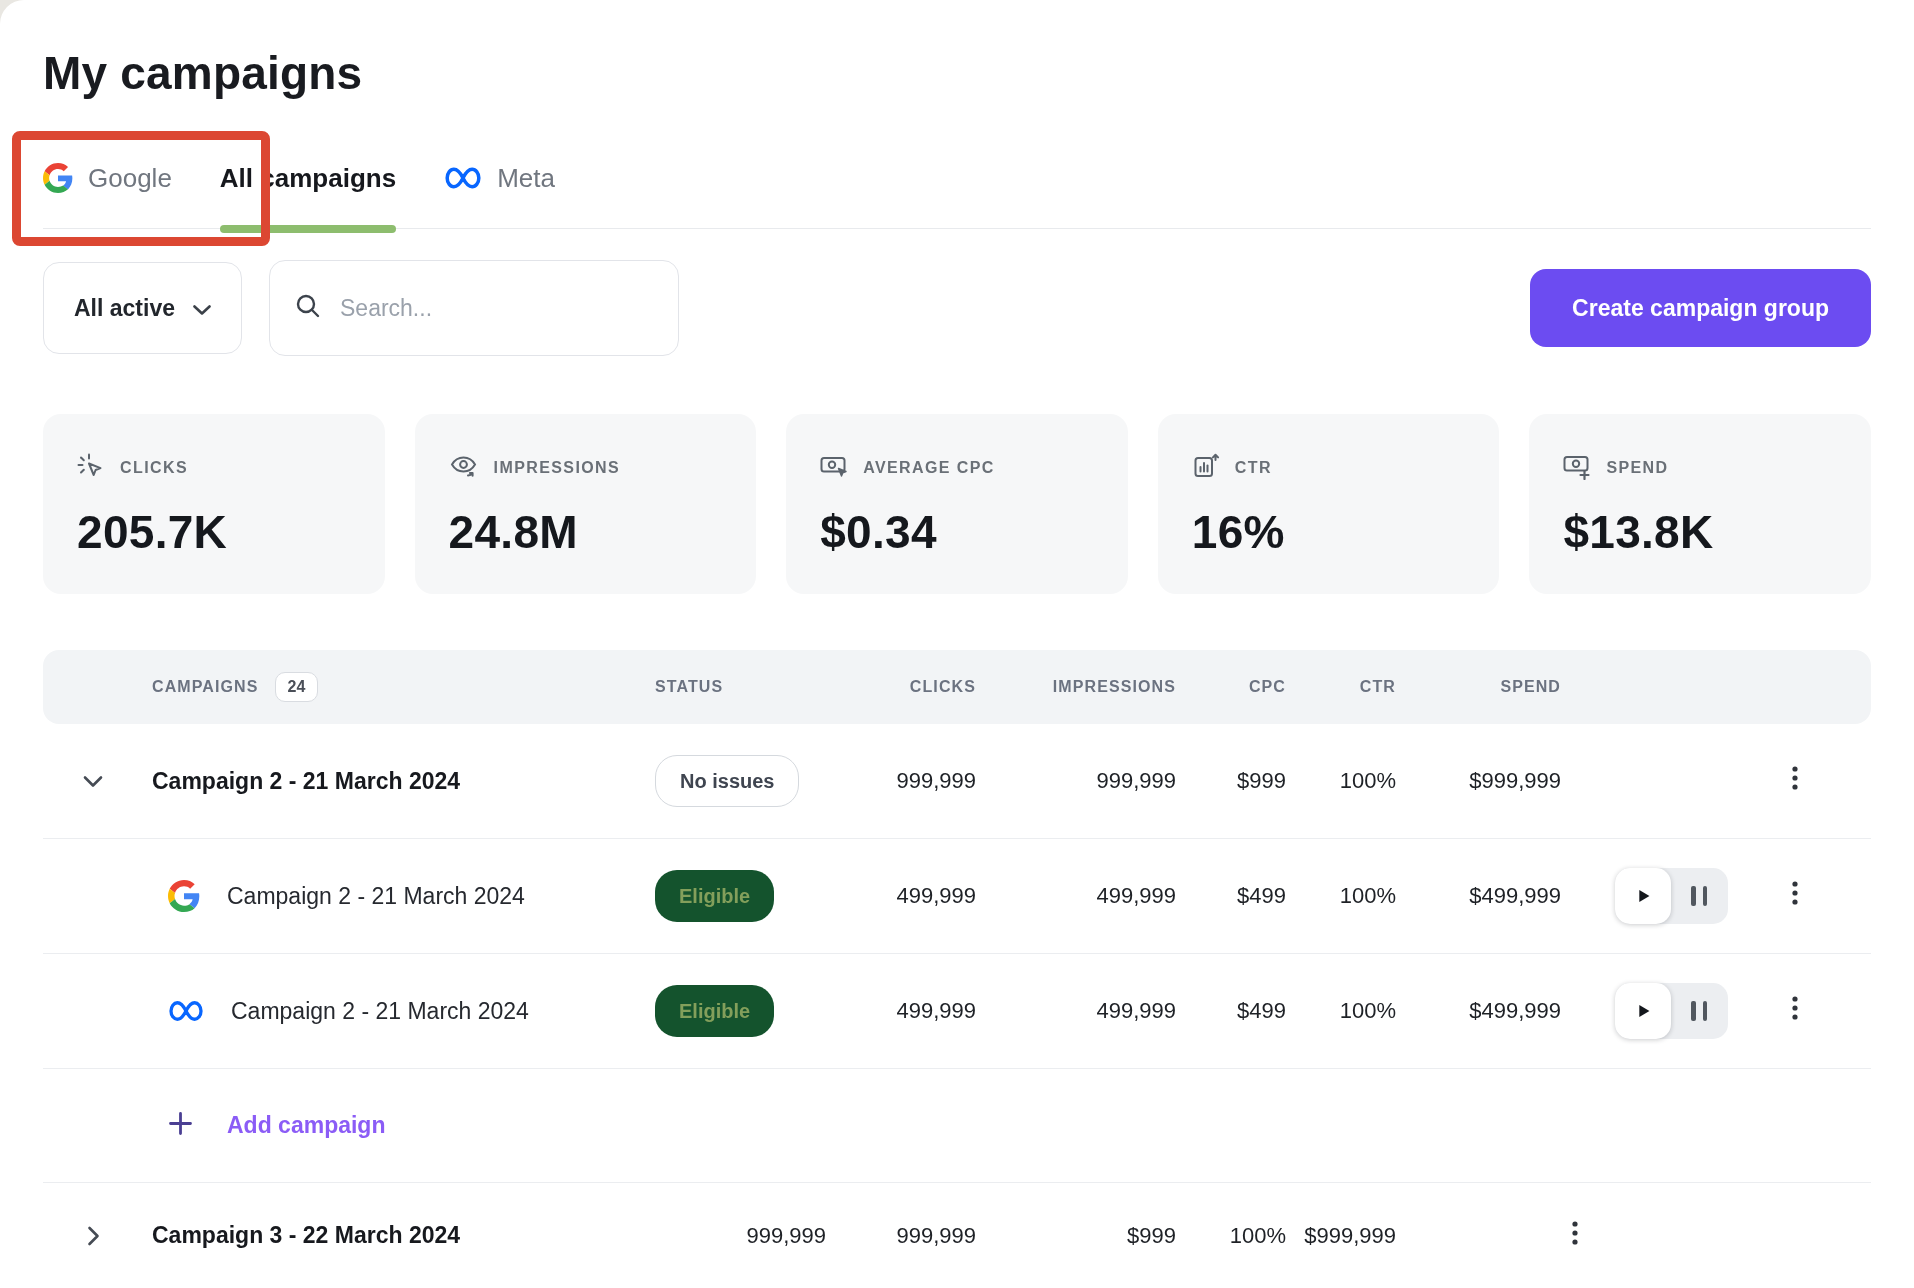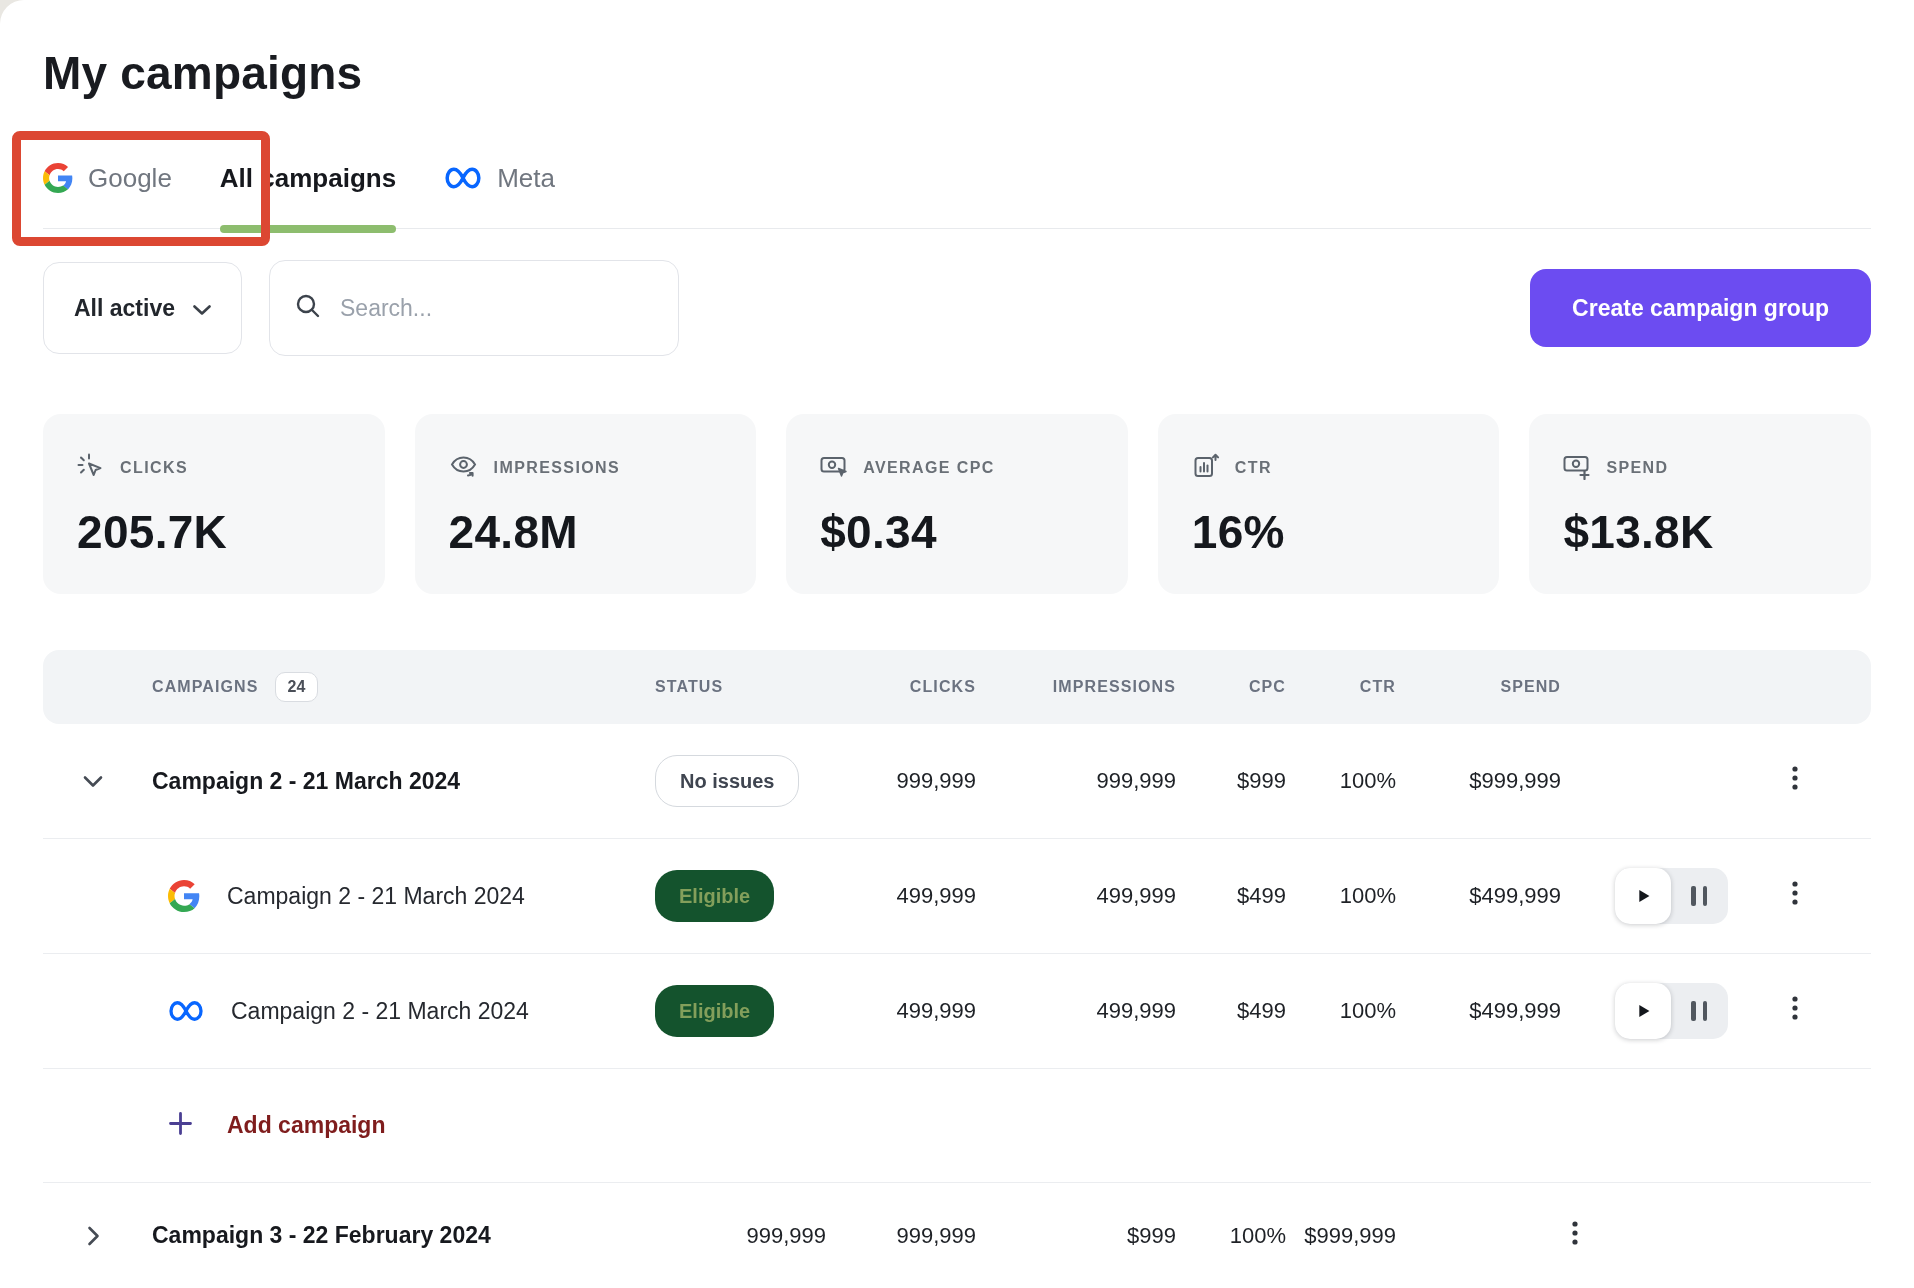"Add campaign" .add-label { color: #7f1d1d -> #8b5cf6 }
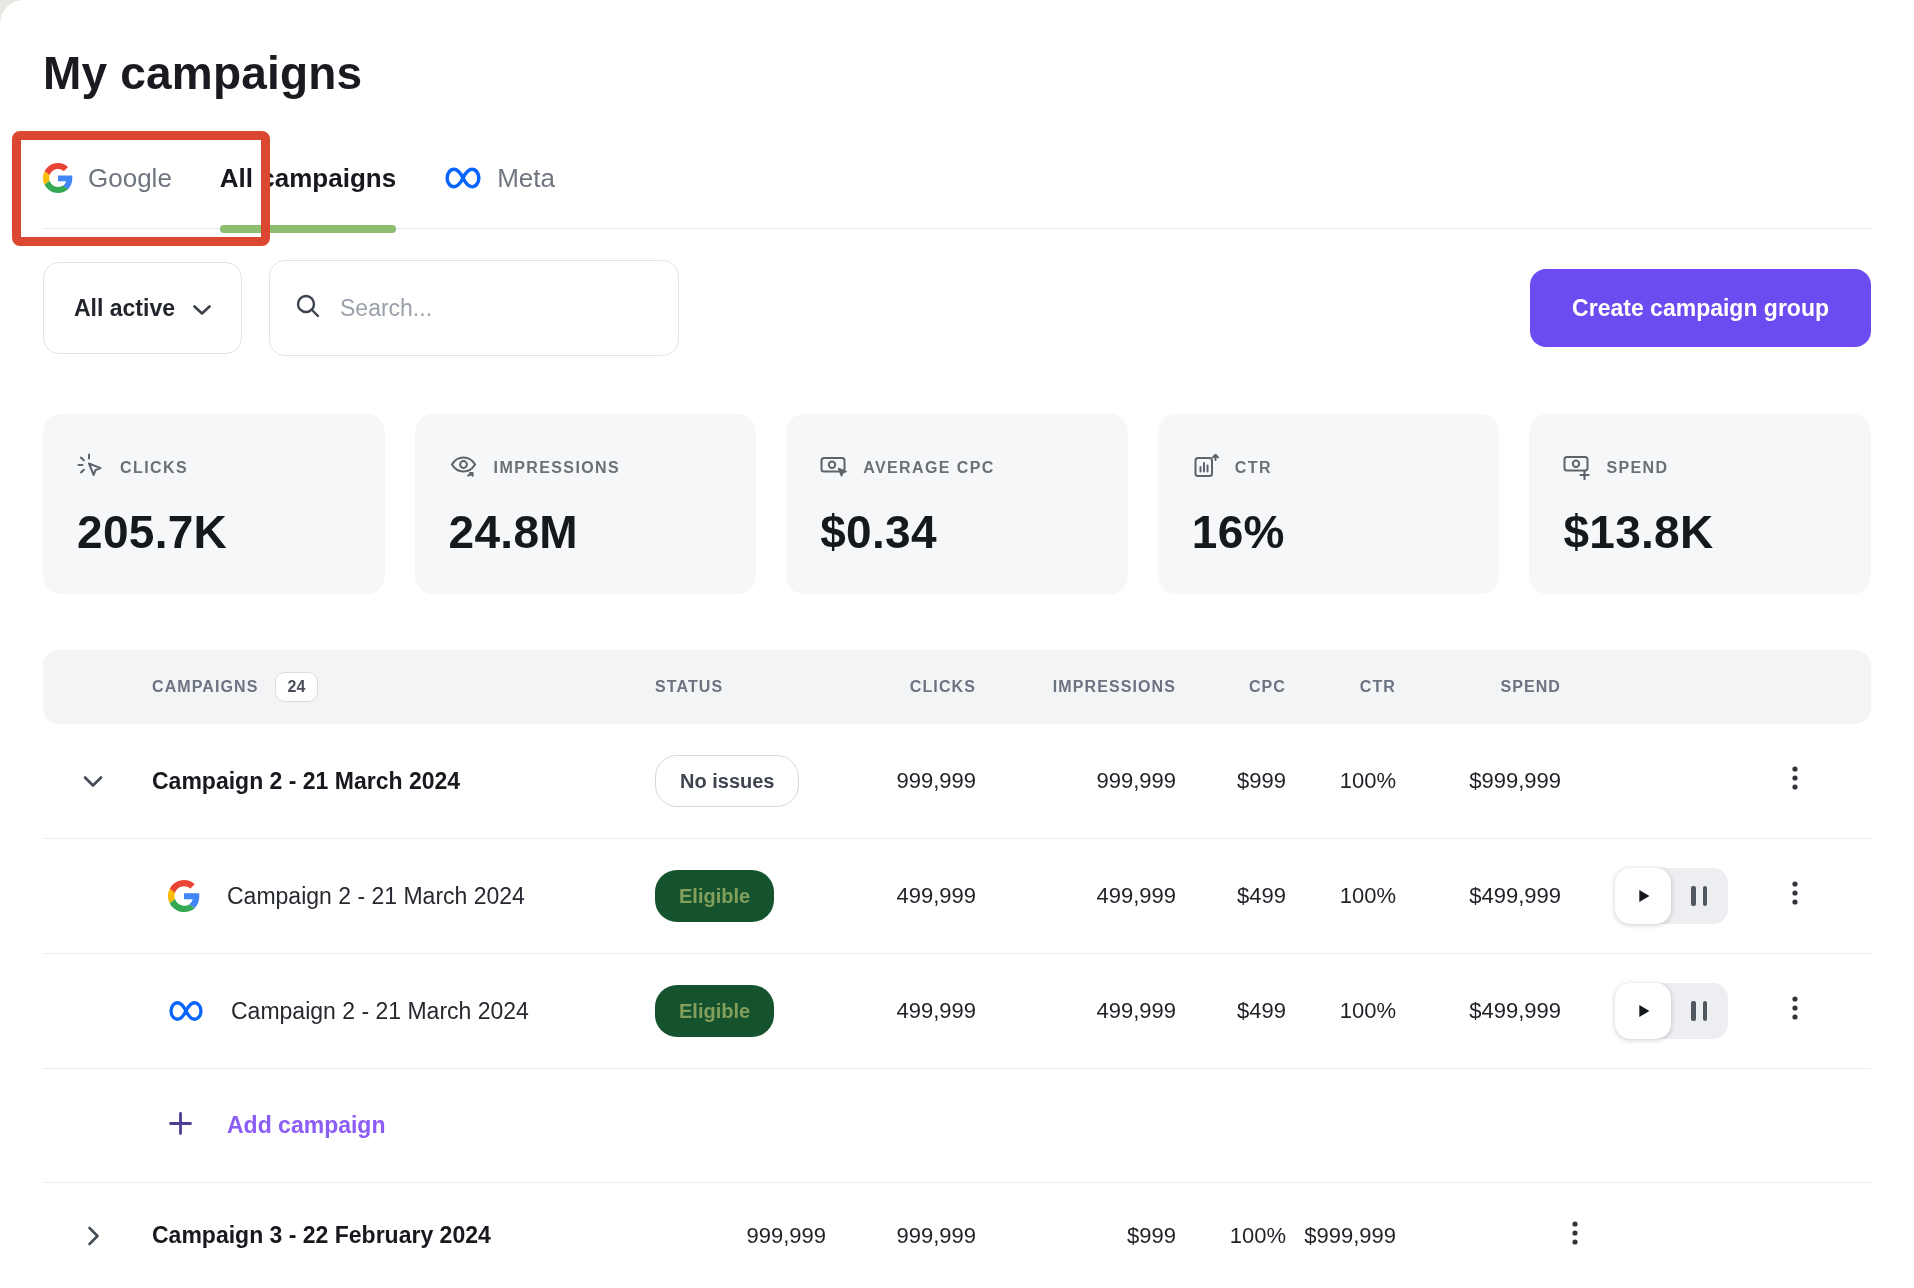"Campaign 3 - 22 February" span.name-group { text: February -> March }
